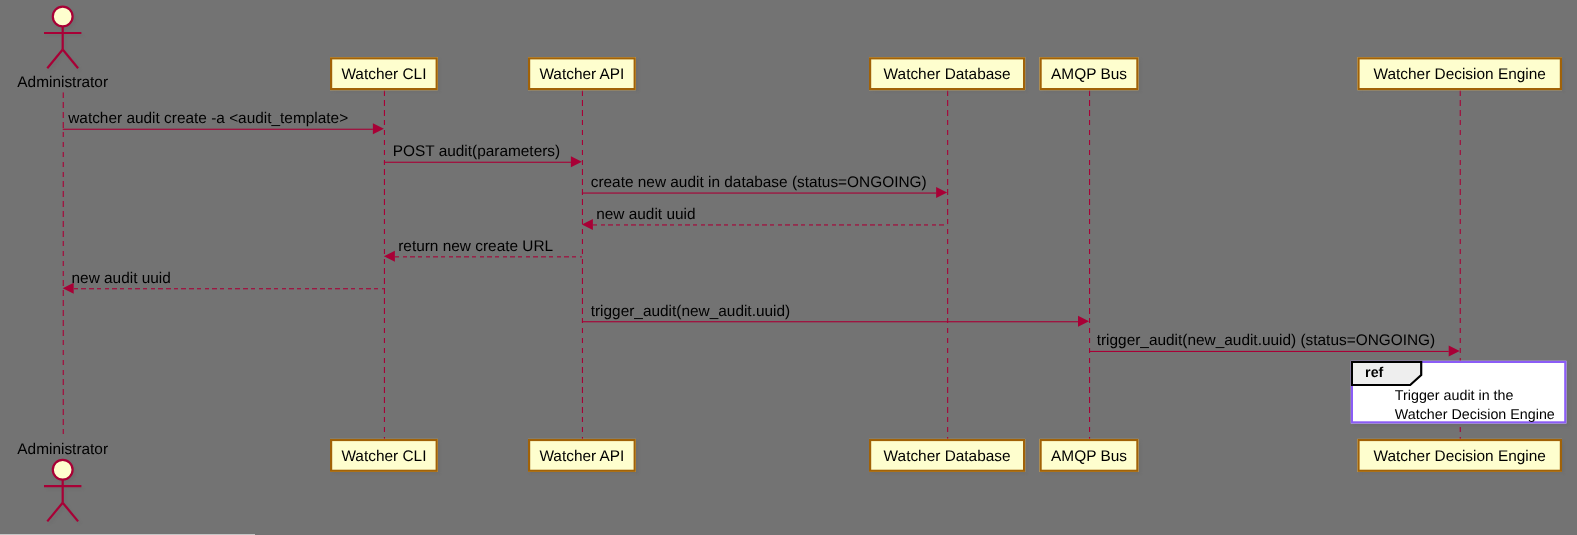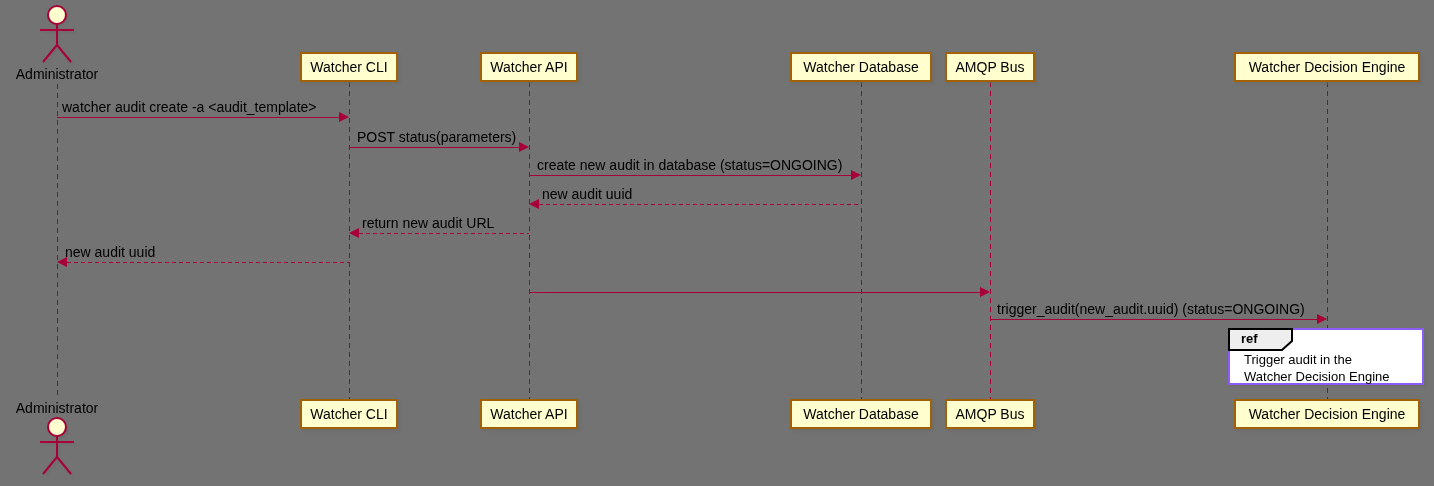"POST status(parameters)" div.mlabel { text: status -> audit }
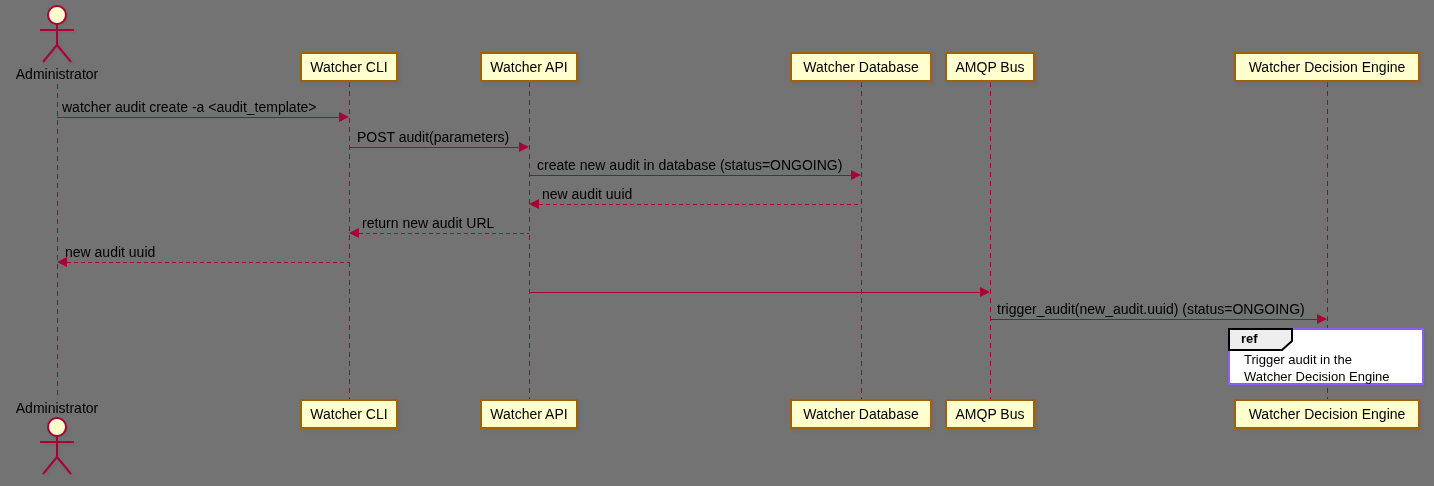"return new audit URL" div.mlabel { text: audit -> create }
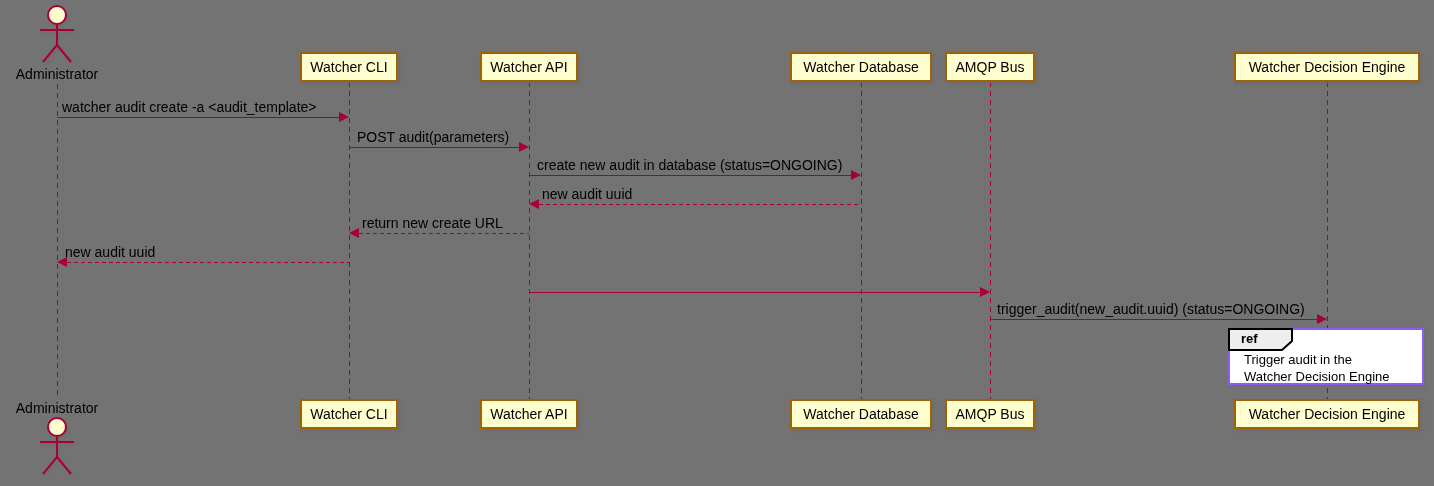"trigger_audit(new_audit.uuid)" div.mlabel { html: none -> <div>trigger_audit(new_audit.uuid)</div> }
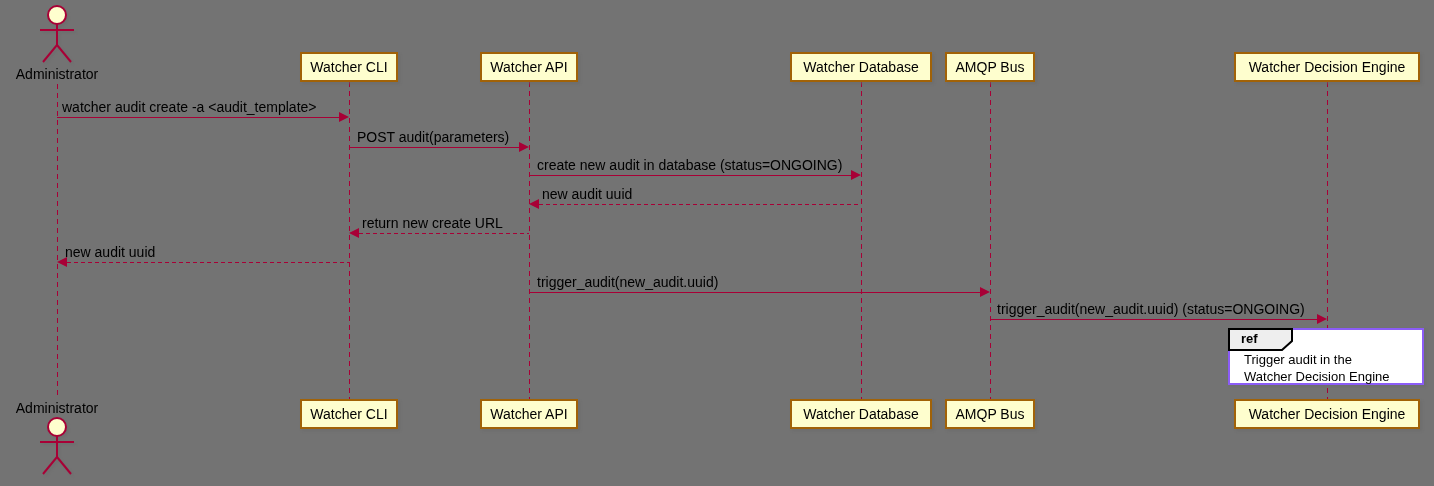"Trigger audit in the" .refline { left: 14px -> 38px }
